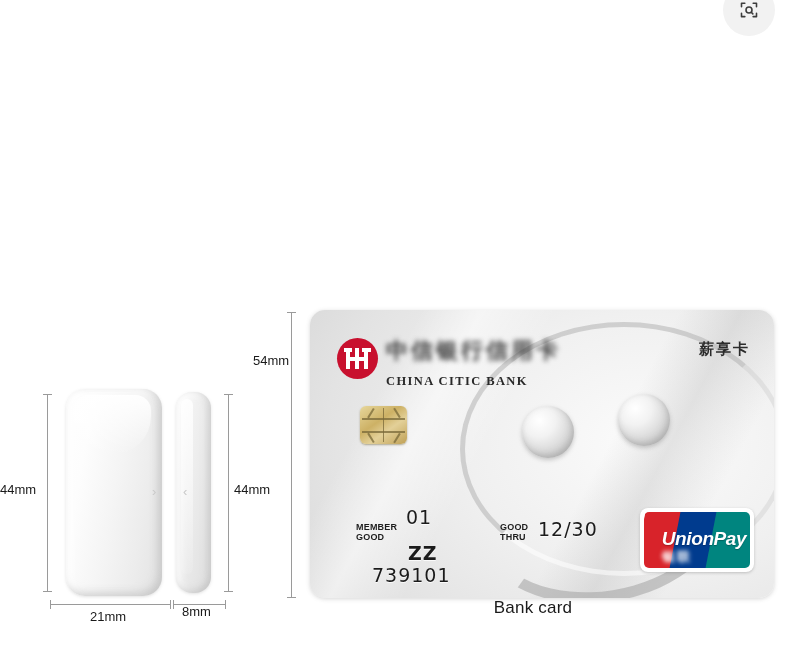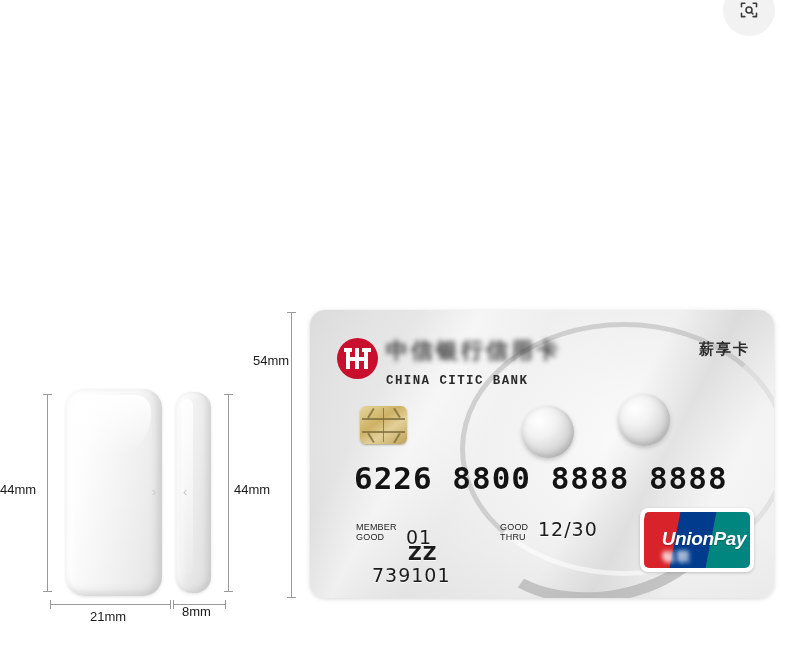"CHINA CITIC BANK" .citic-name { font-family: Liberation Mono, monospace -> Liberation Serif, serif }
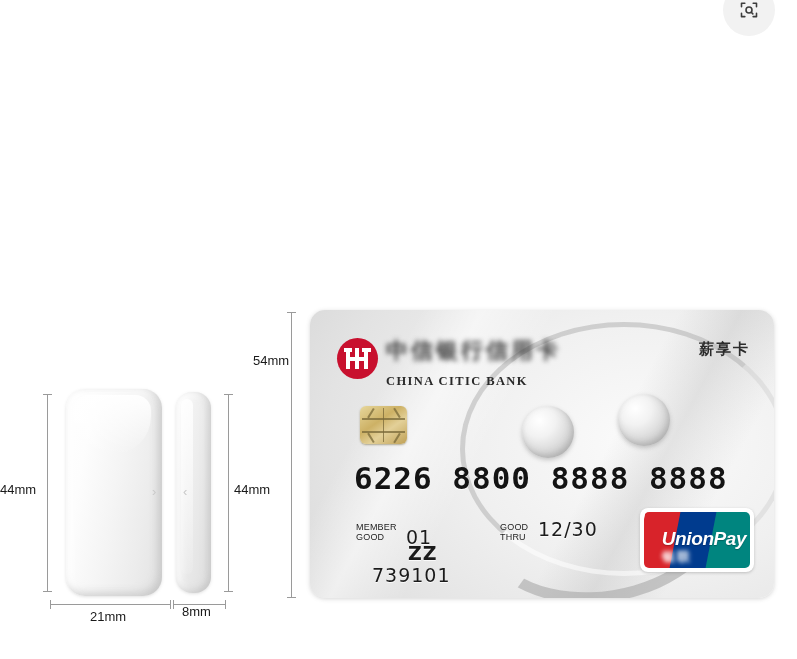"6226 8800 8888 8888" div.pan { html: <div>6226 8800 8888 8888</div> -> none }
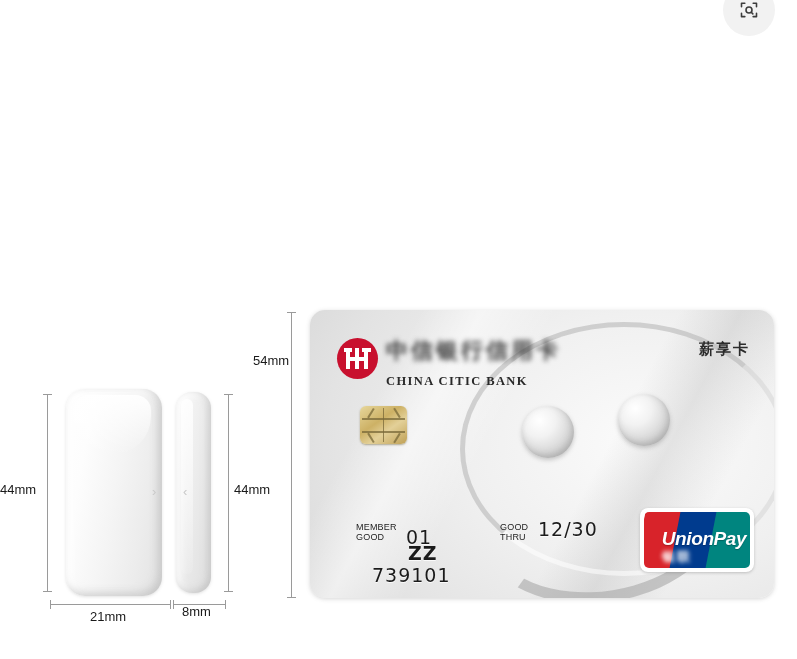"MEMBER" .small-cap { font-weight: normal -> bold }
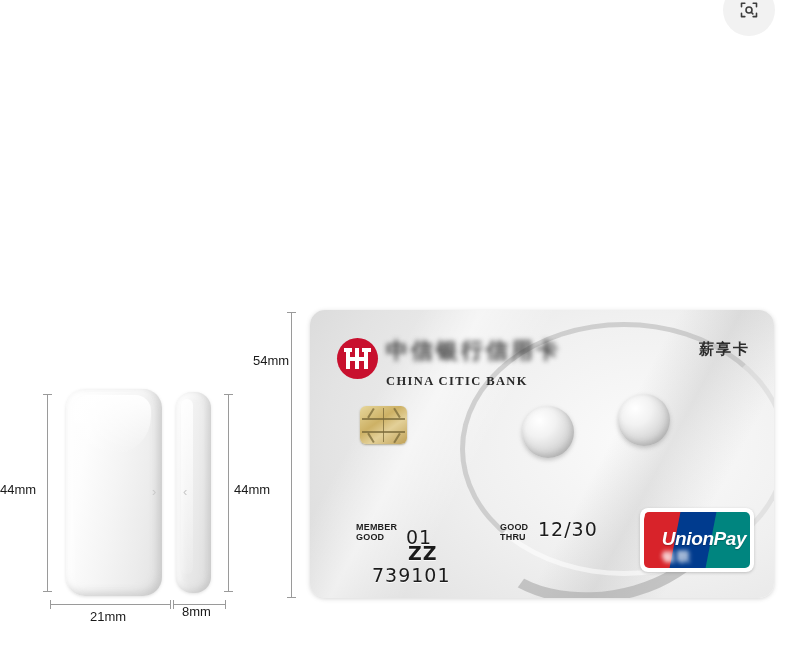"01" div.emb { top: 216px -> 196px }
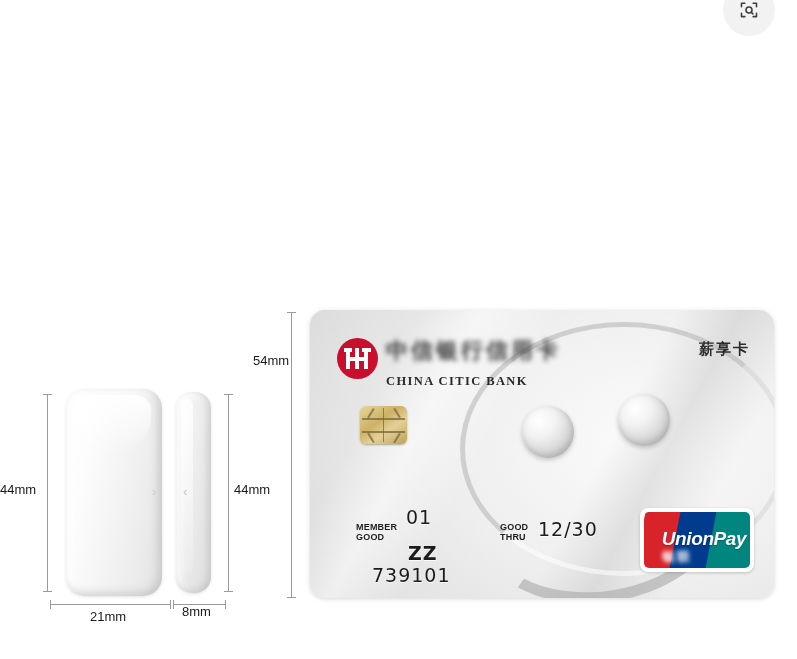"Bank card" div.bankcard-label { html: none -> <div>Bank card</div> }
